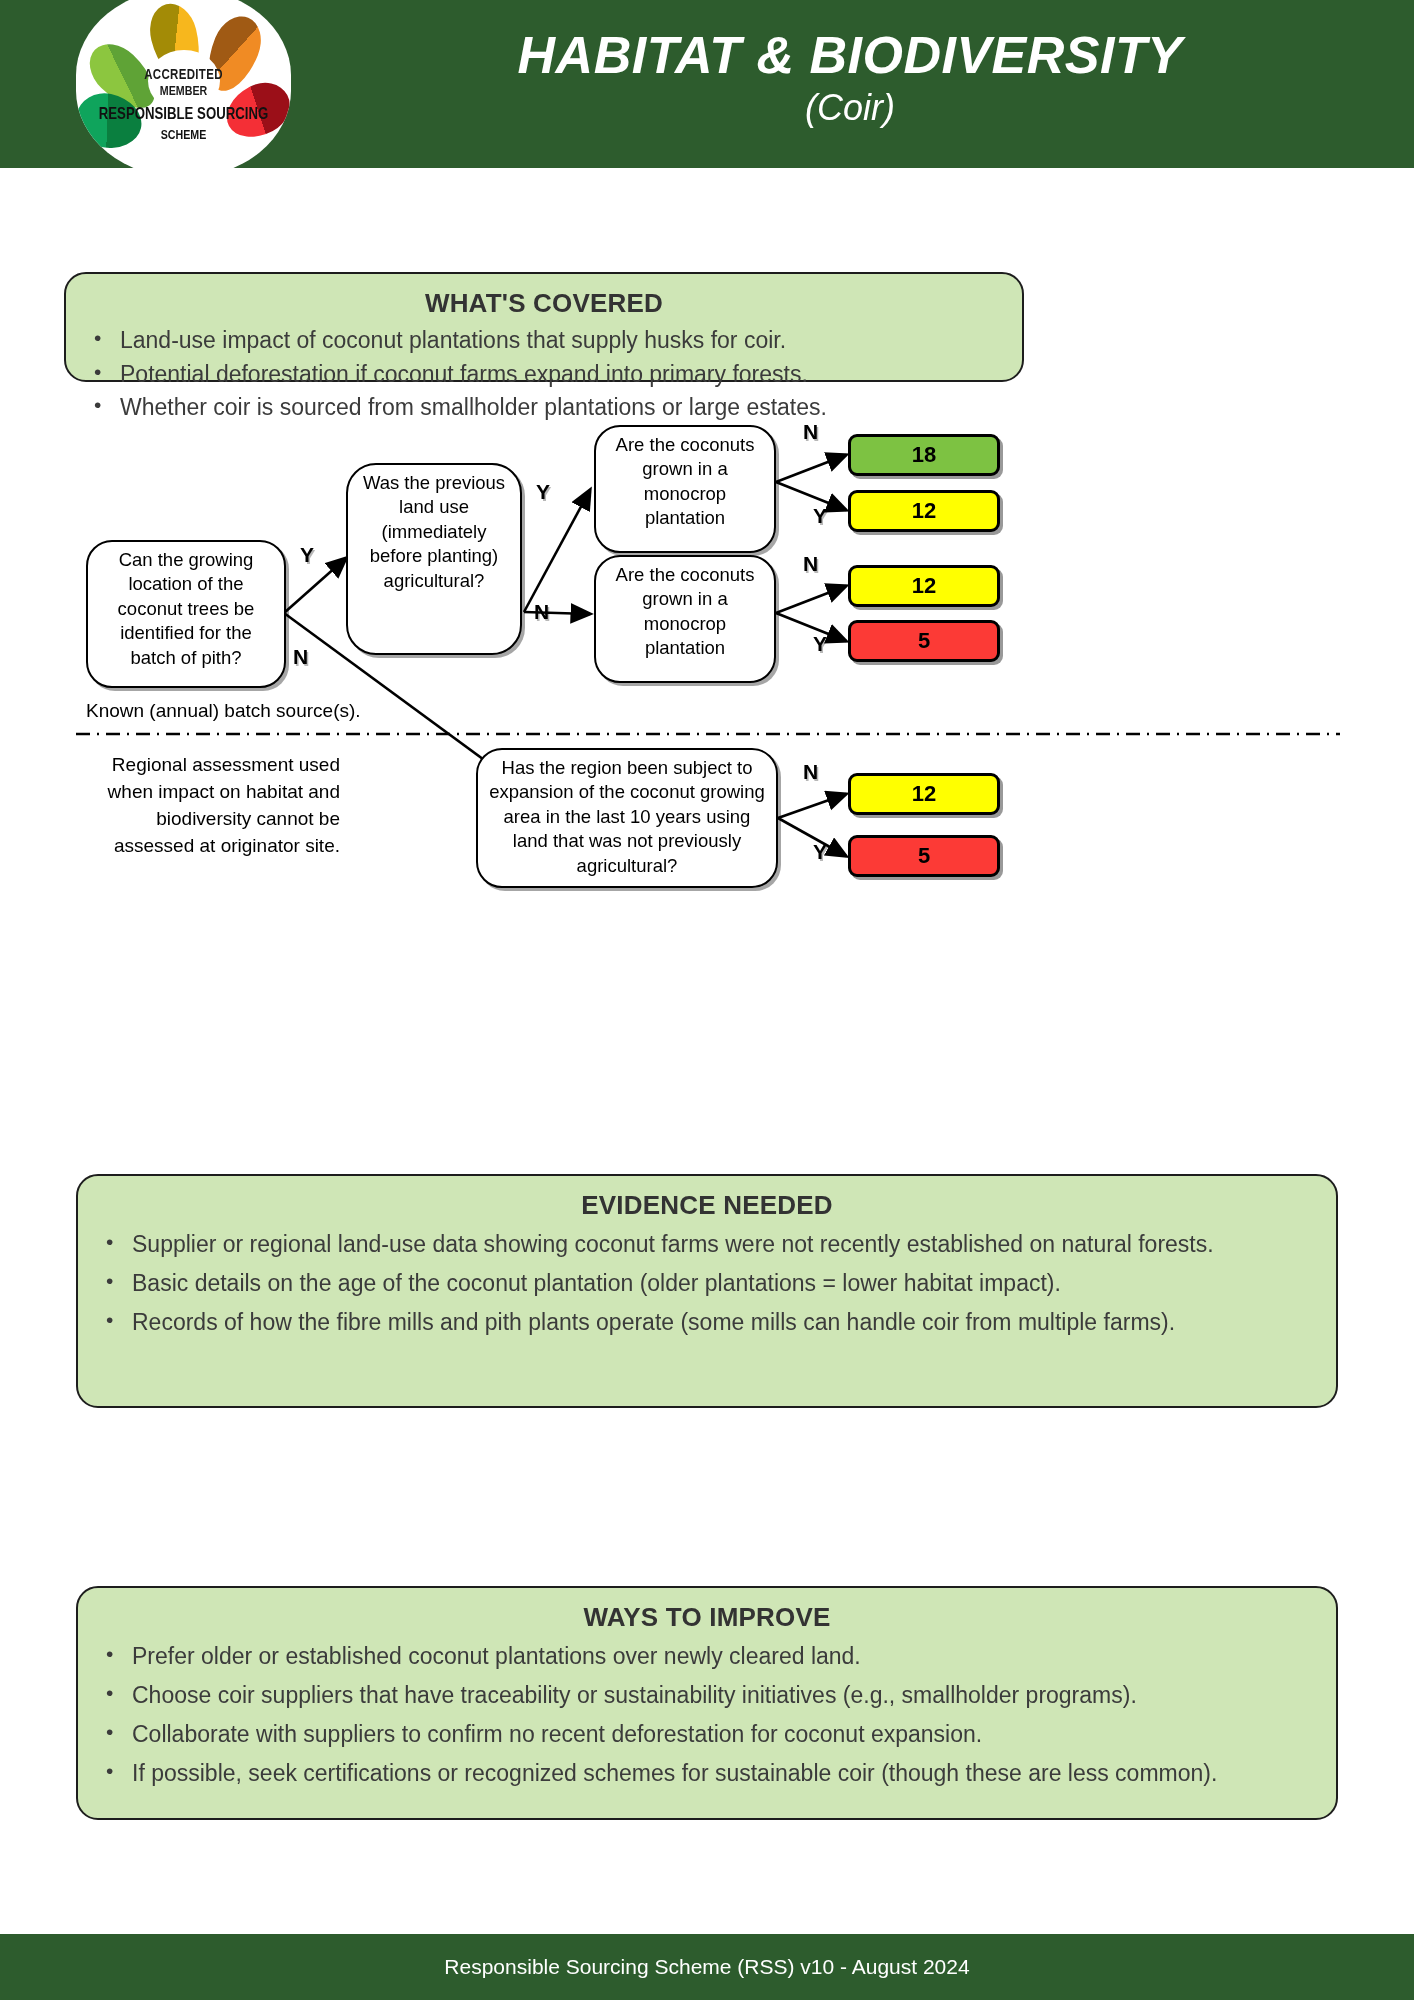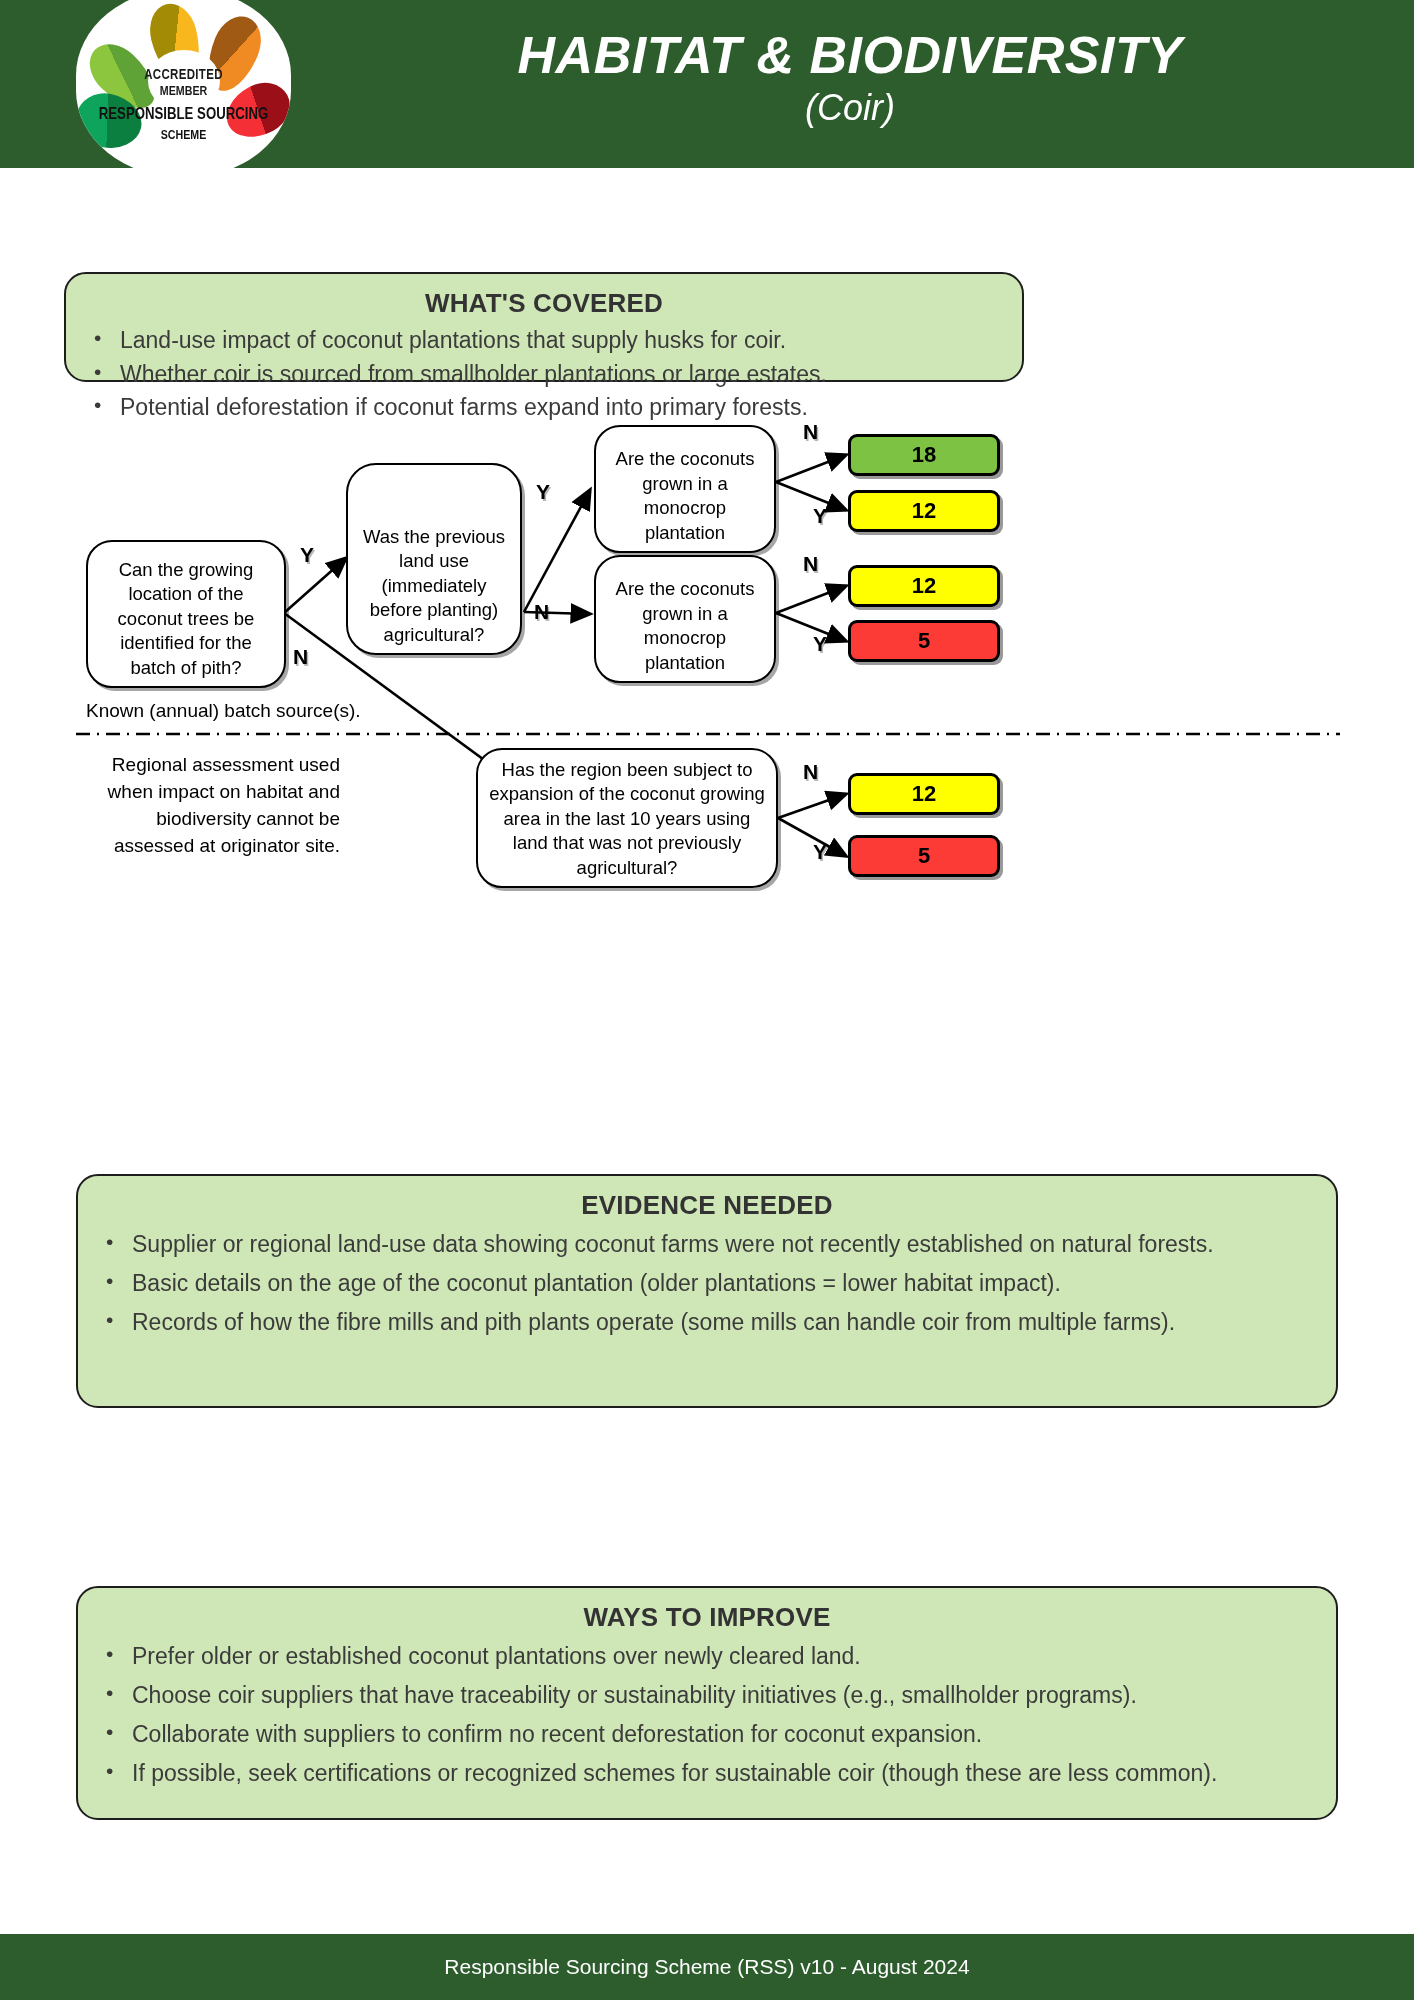"Whether coir is sourced from" li { order: before "Potential deforestation if coconut farms" -> after "Potential deforestation if coconut farms" }
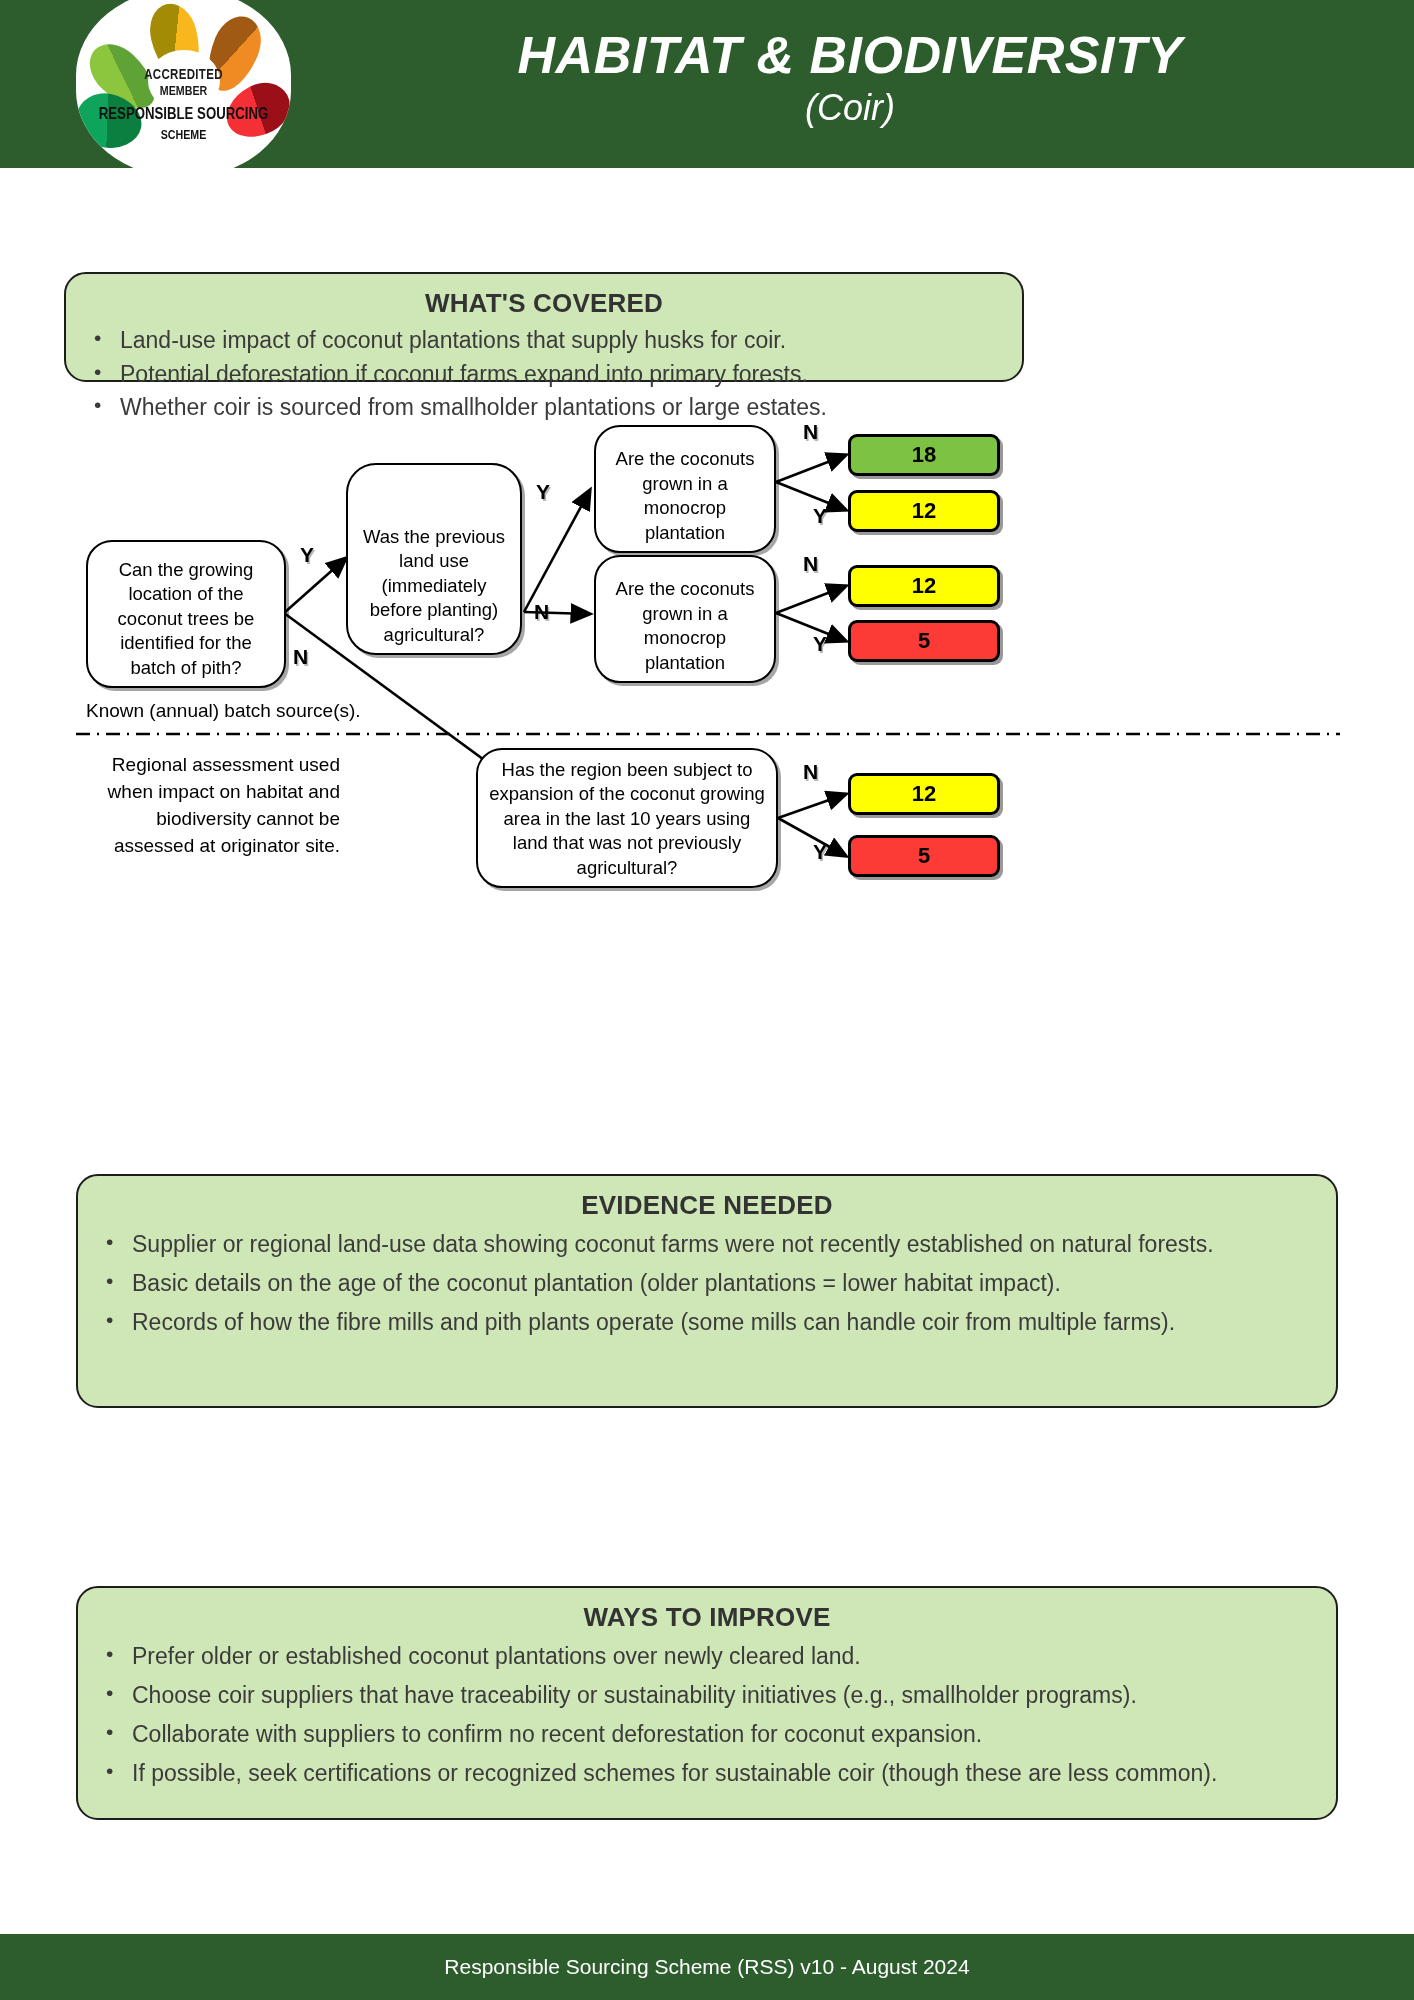"Are the coconuts grown in" .fbox { align-items: flex-end -> flex-start }
